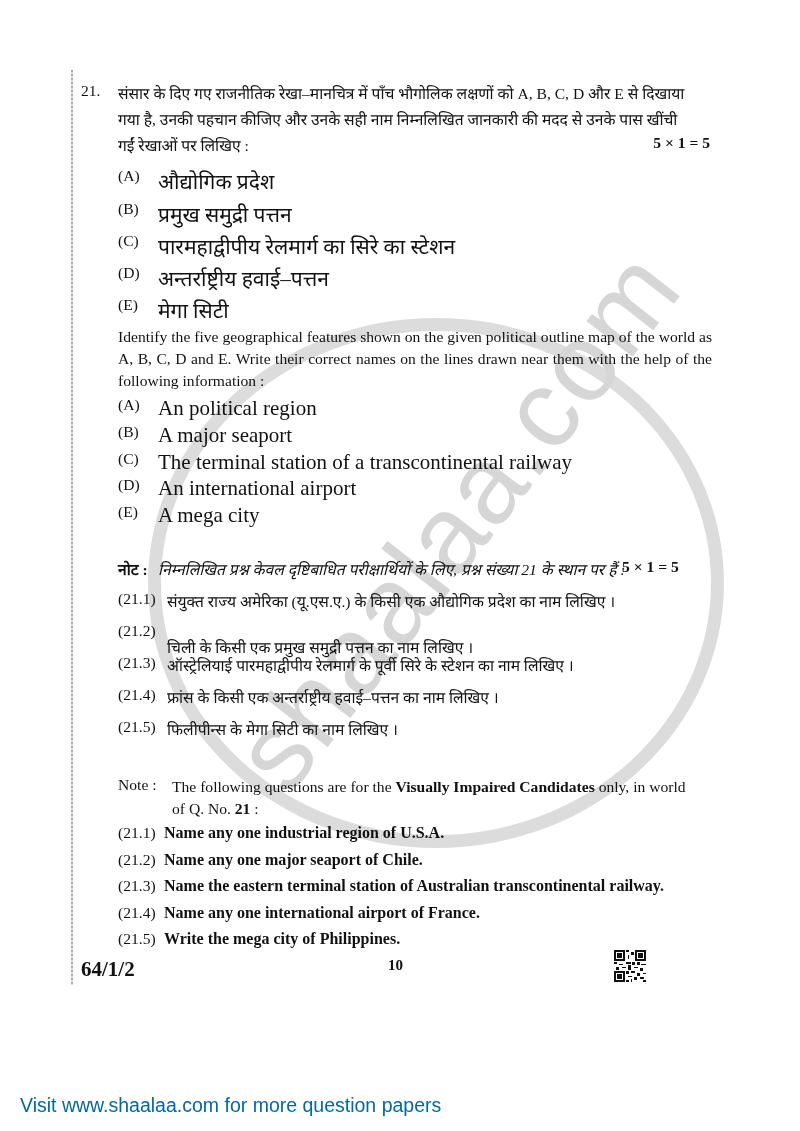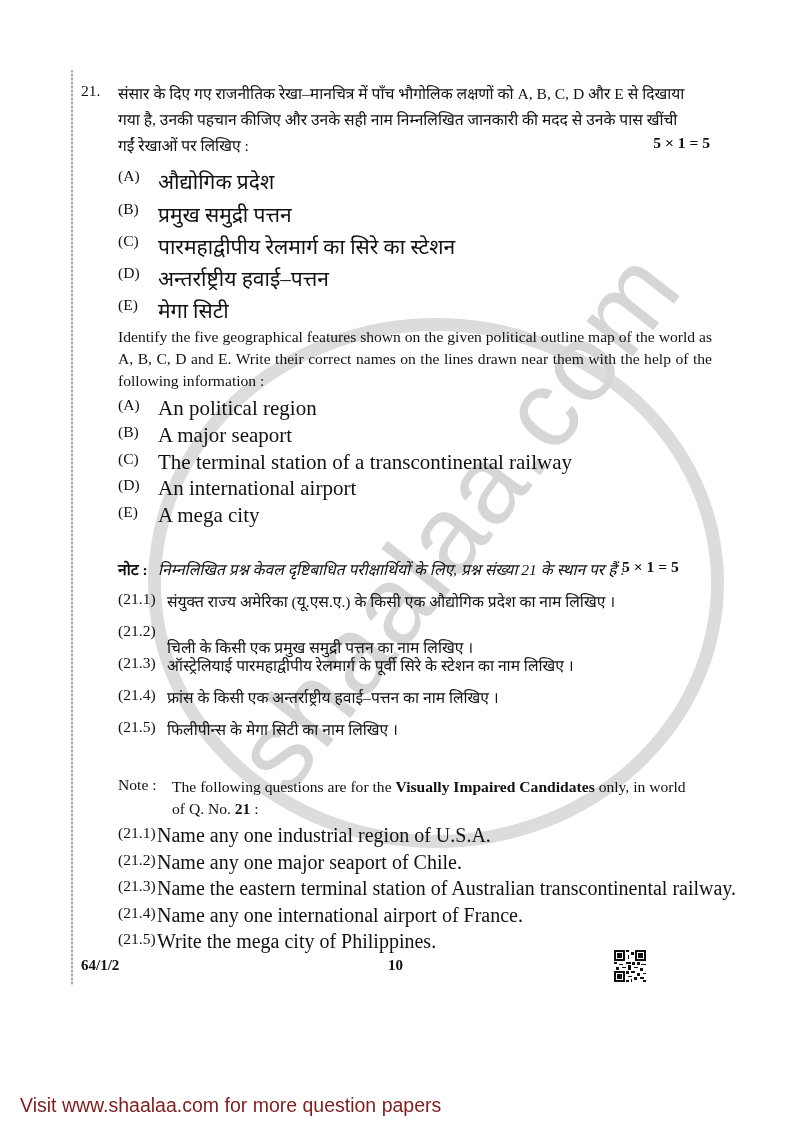"Name any one industrial region" .sub-text-en { font-size: 20px -> 16px; font-weight: none -> bold; left: 157px -> 164px }
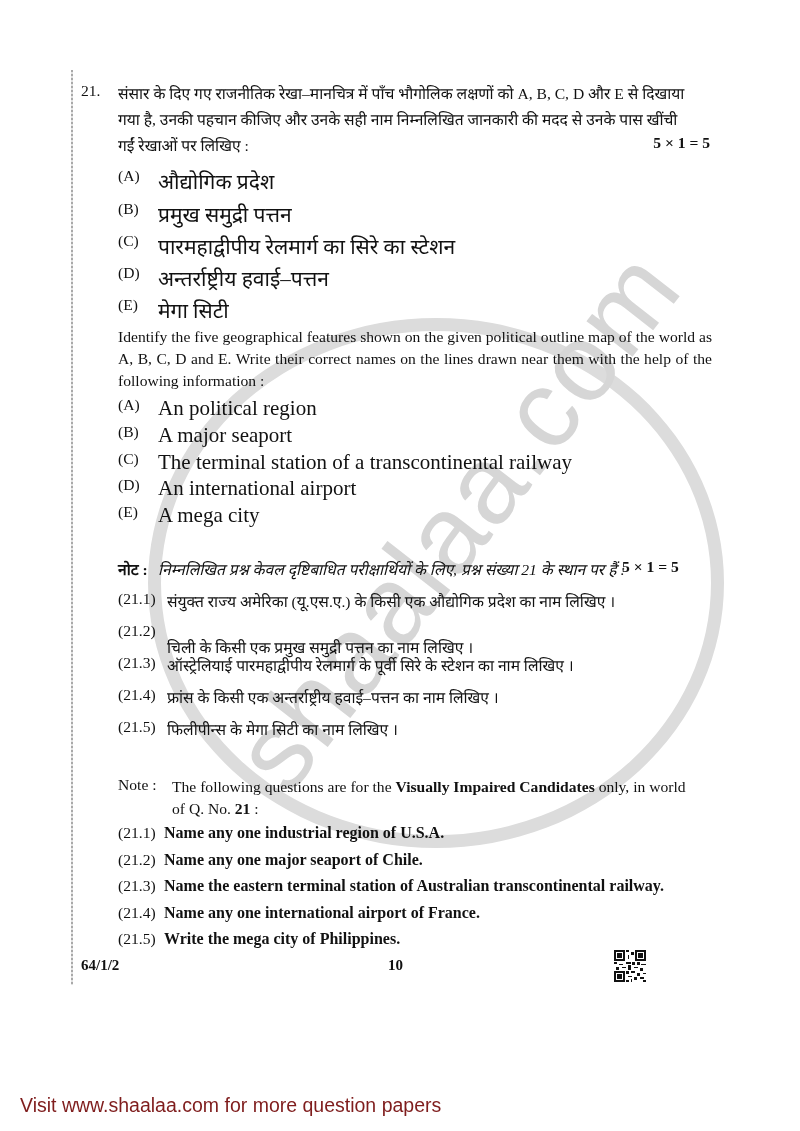"64/1/2" .footer-code { font-size: 15px -> 21px }
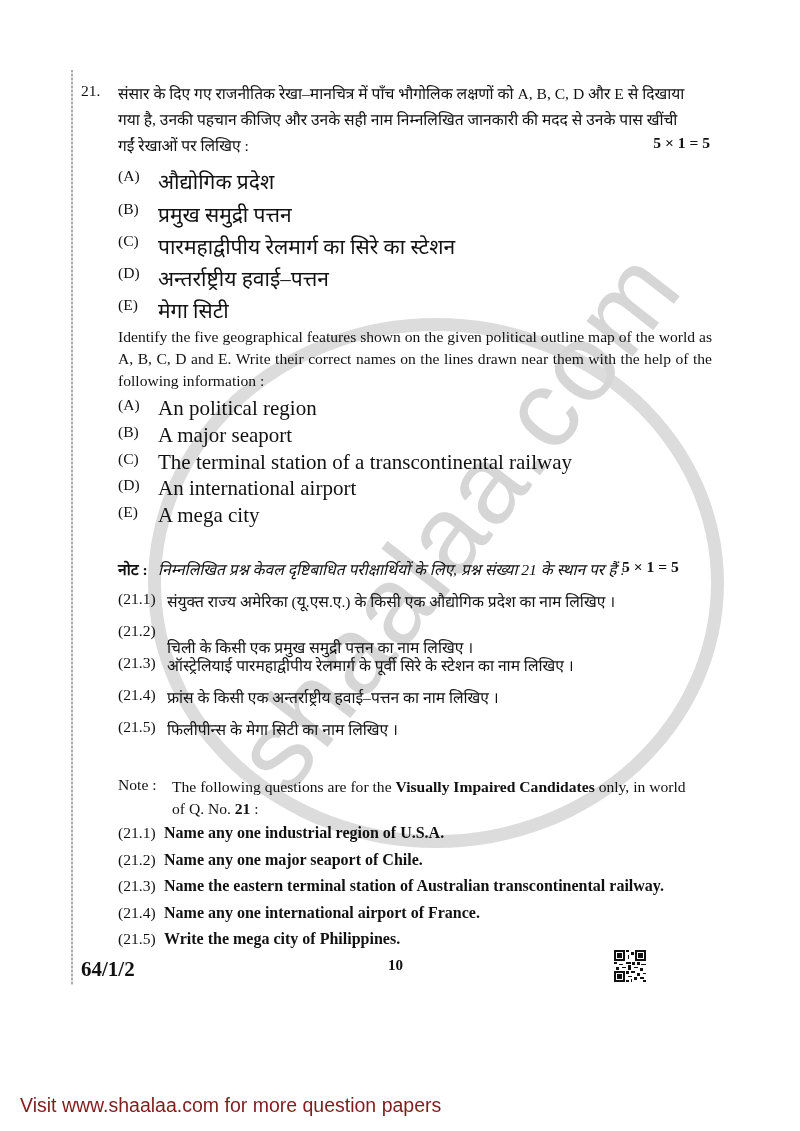"Visit www.shaalaa.com for more question" .visit { color: #7f1d1d -> #0369a1 }
